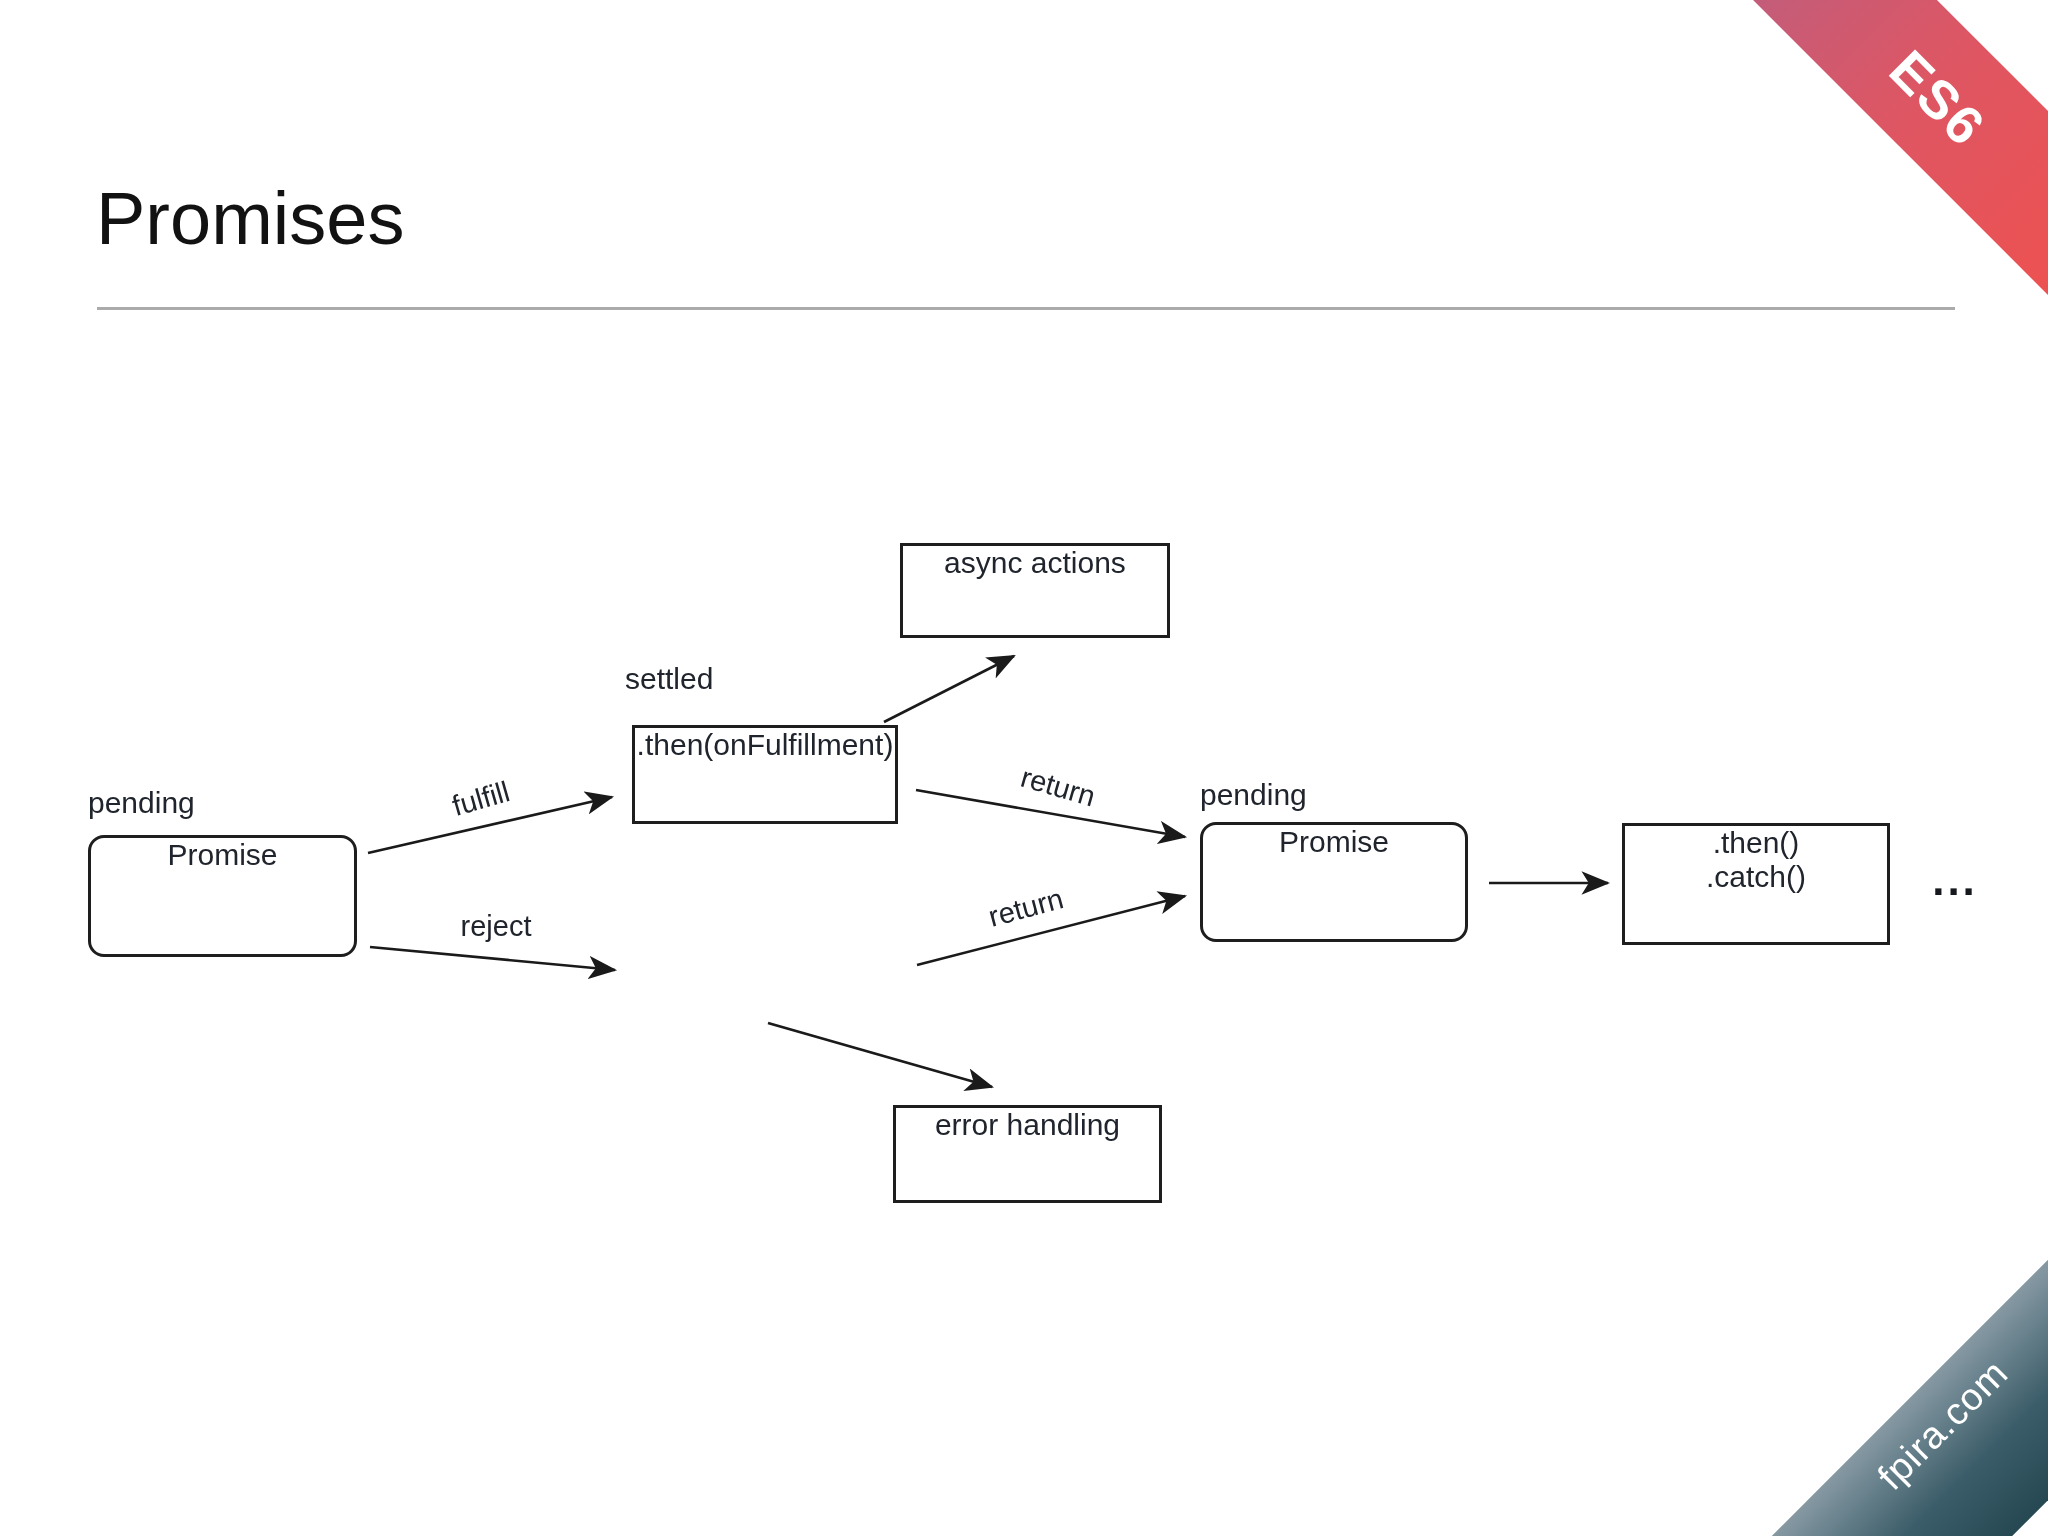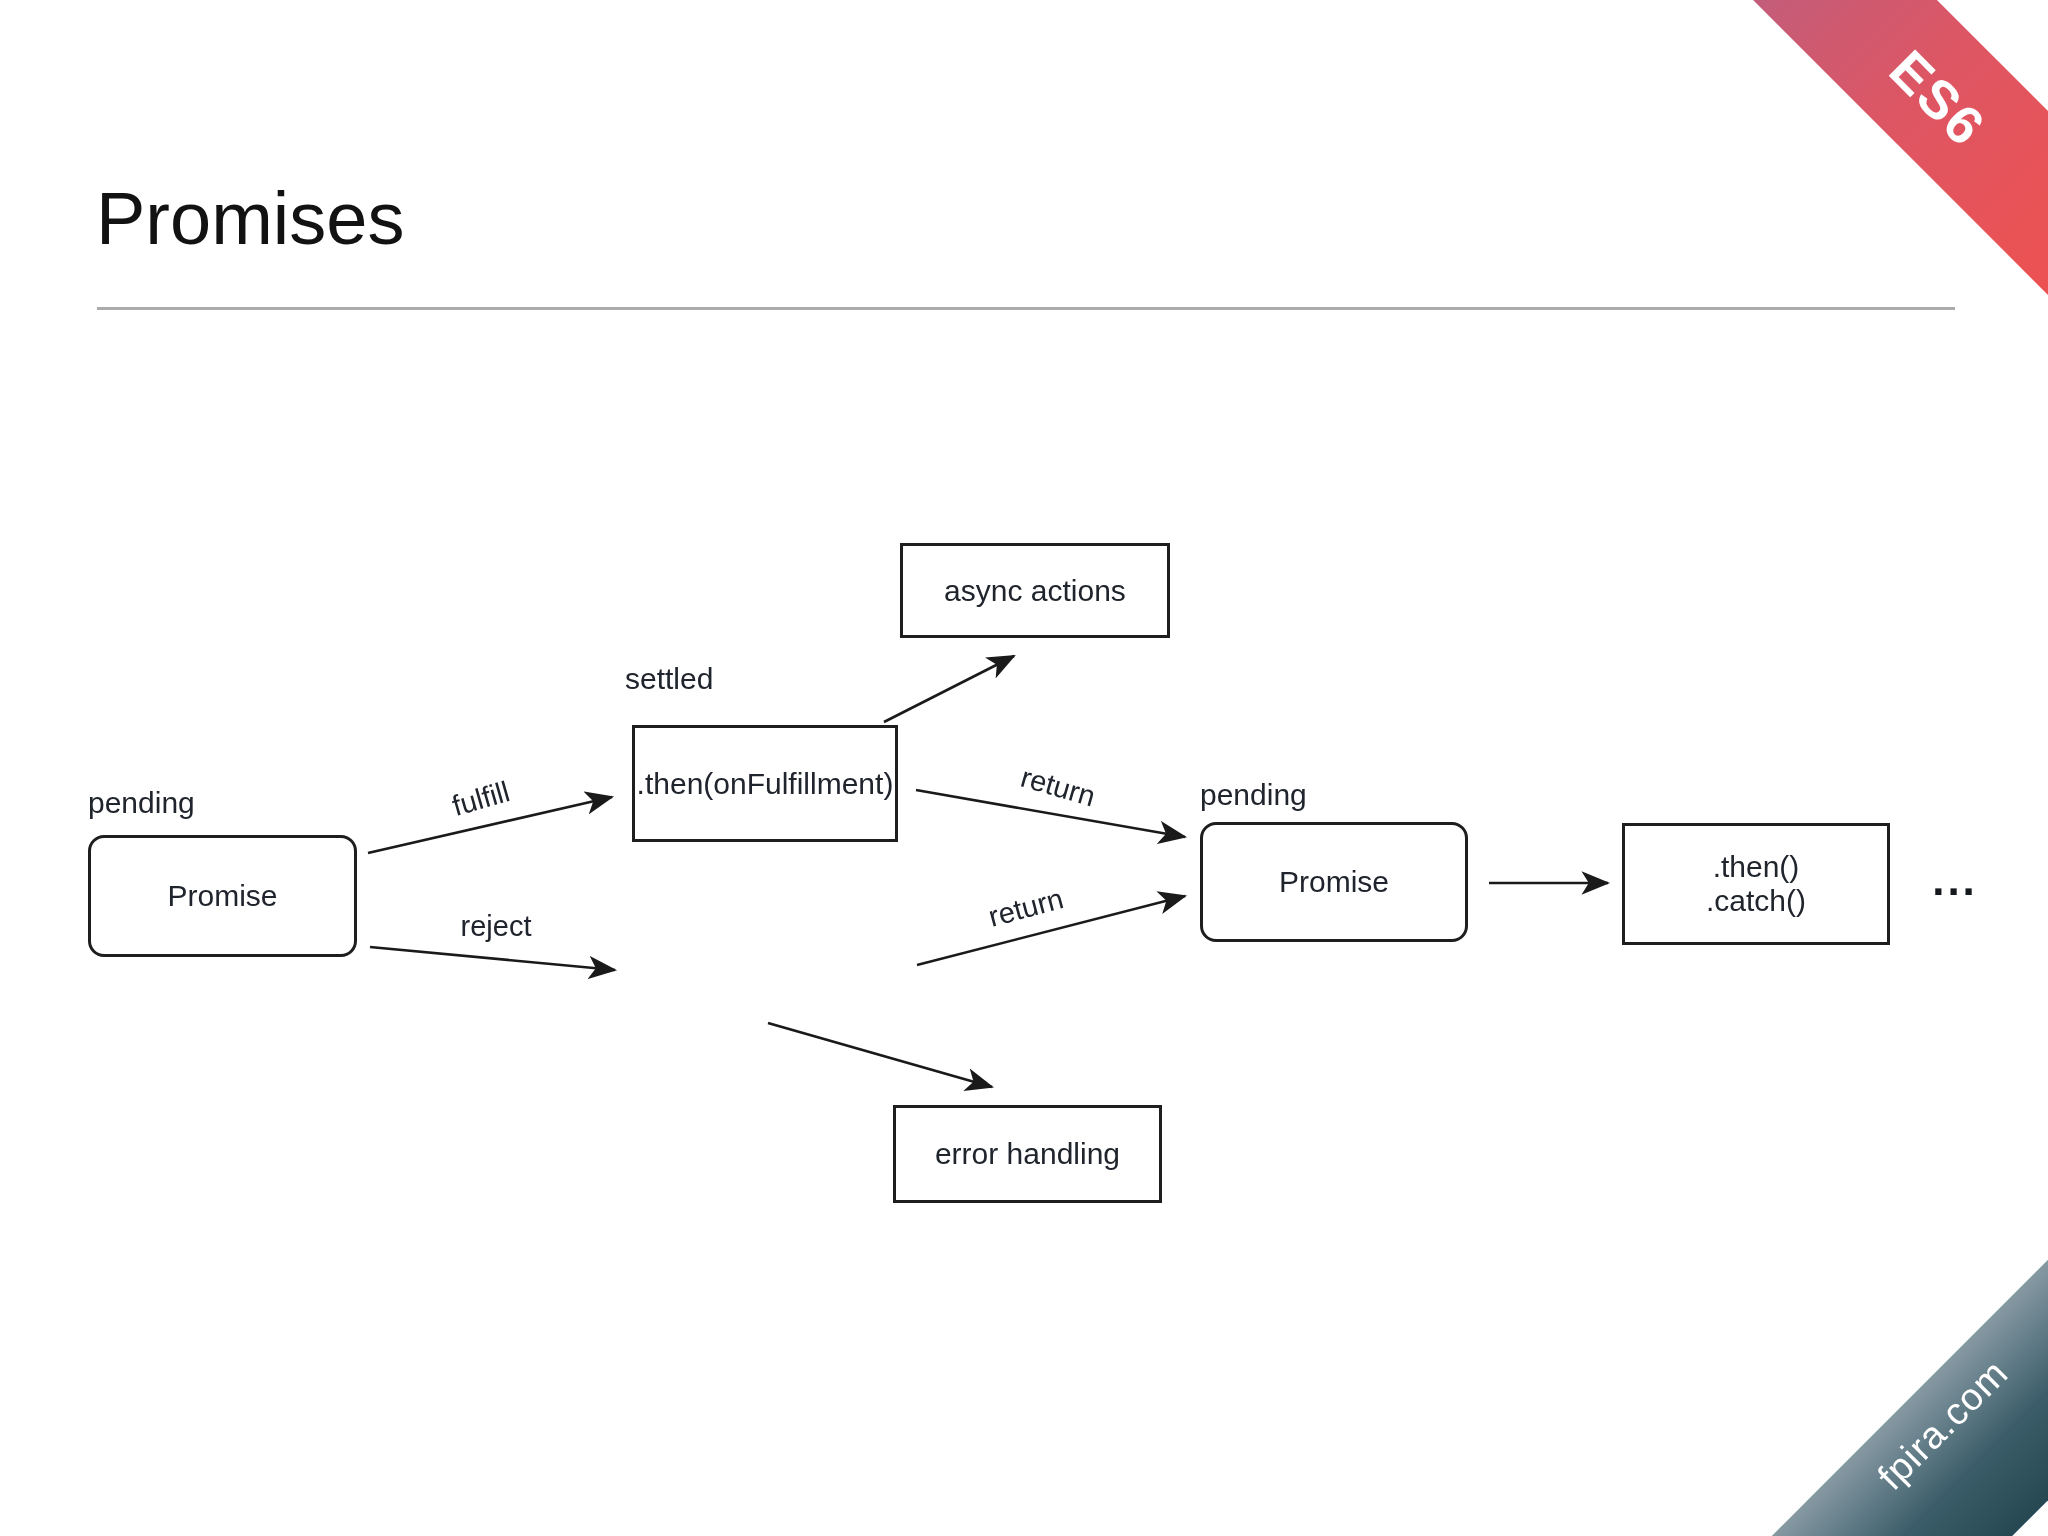"async actions" .box { justify-content: center -> flex-start }
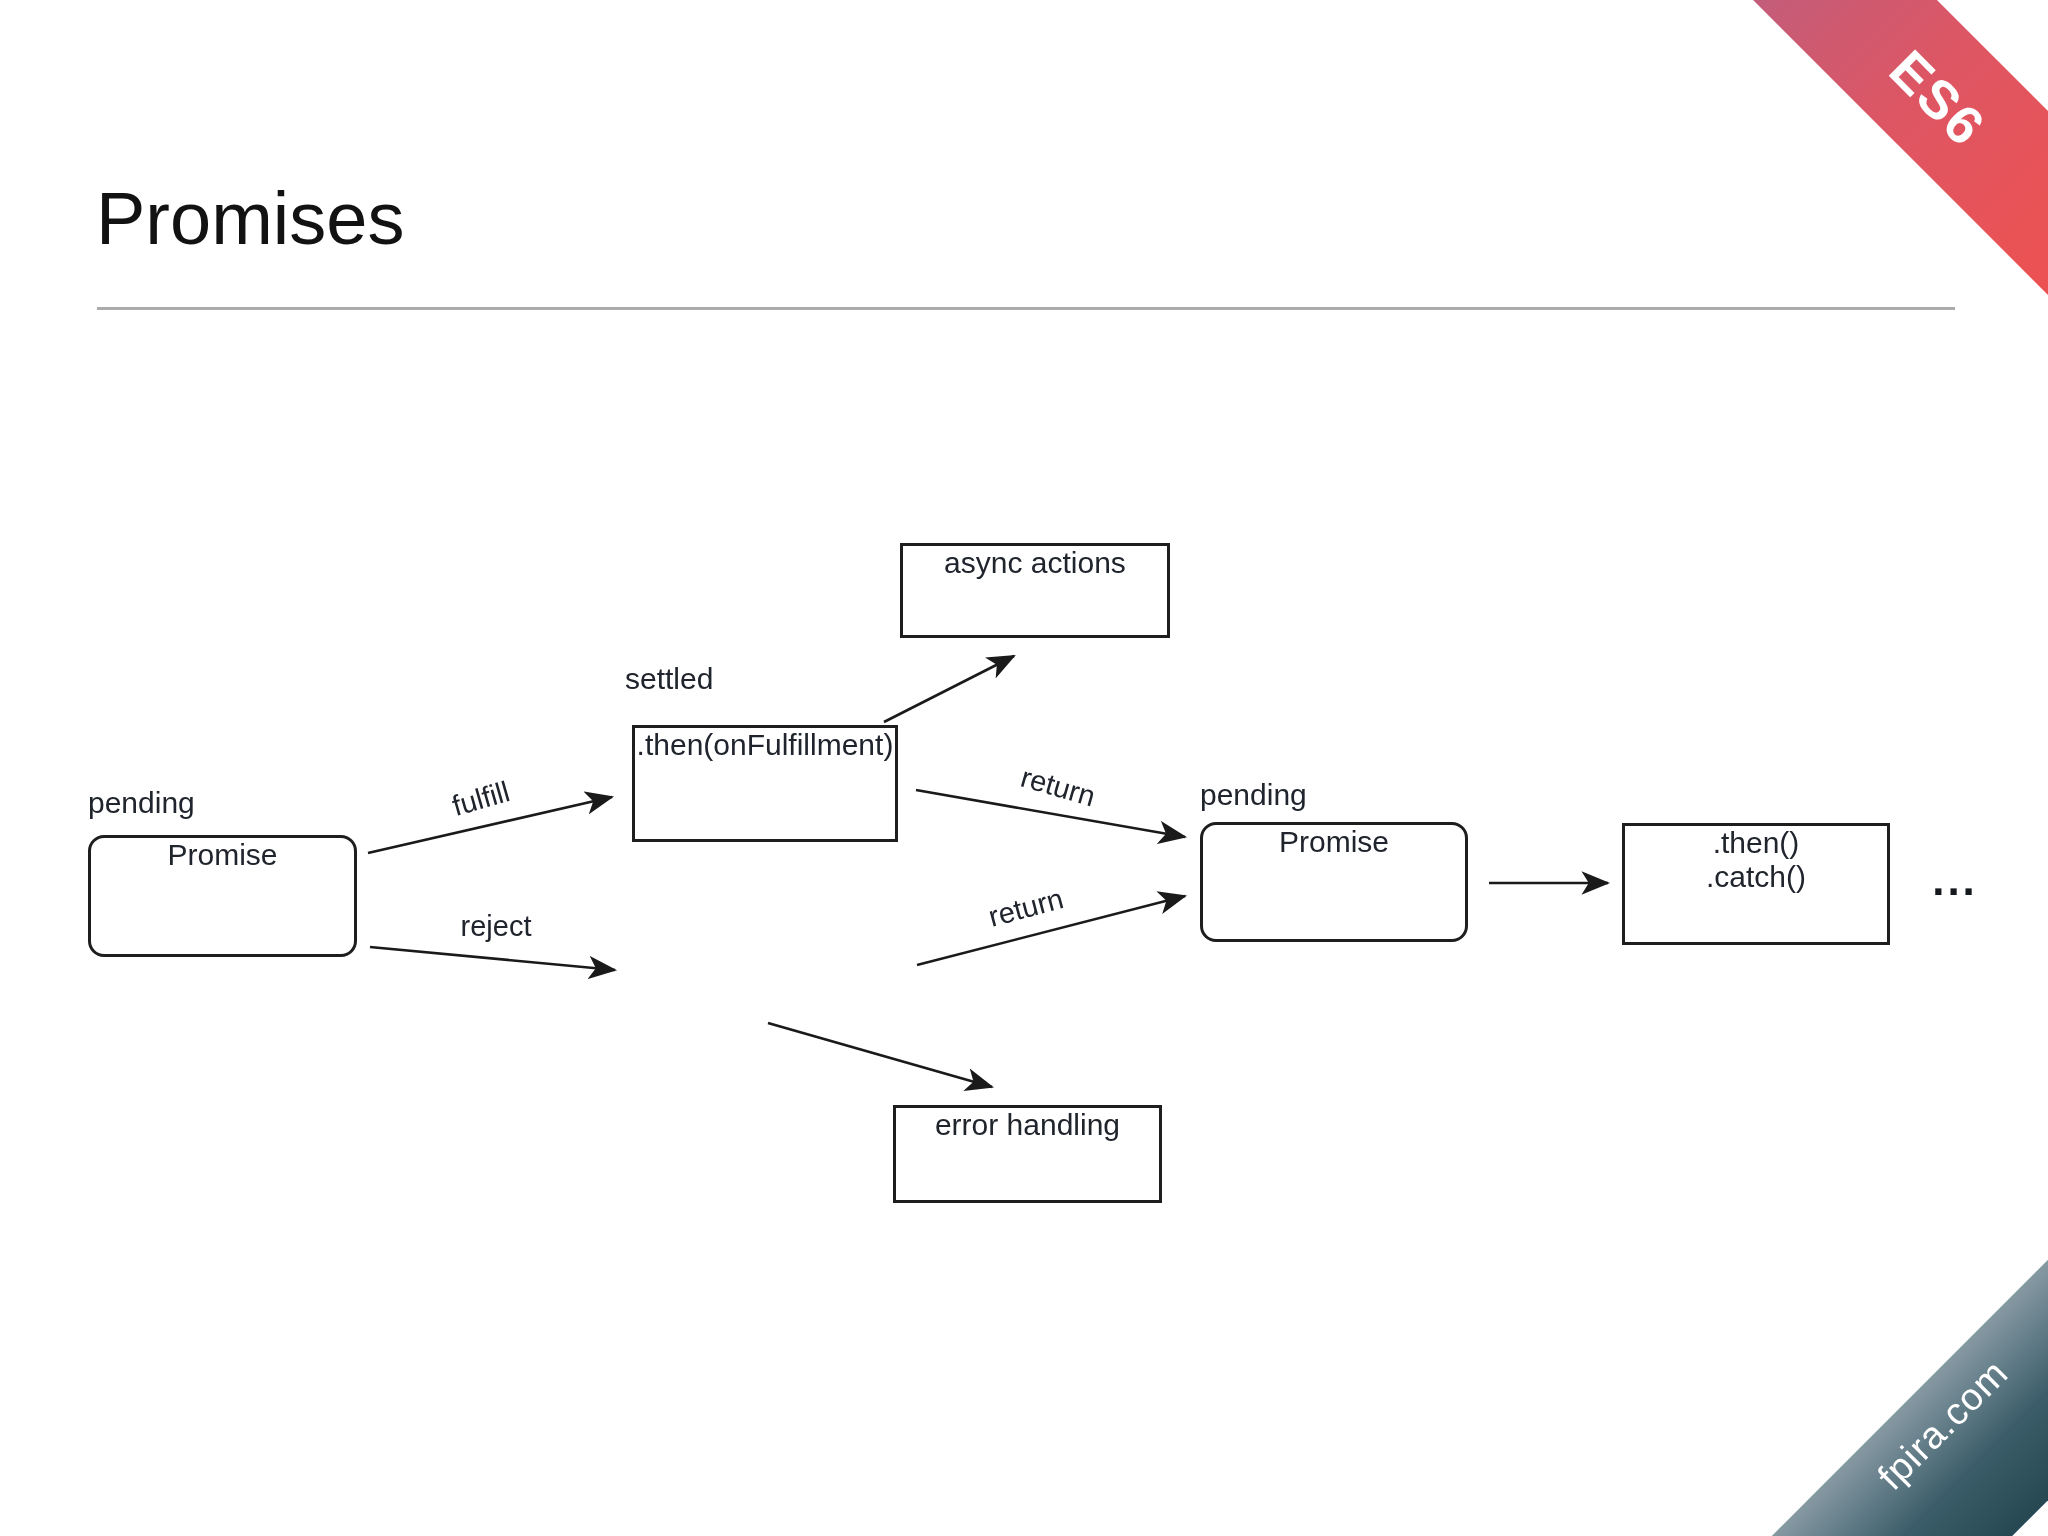".then(onFulfillment)" #n-then-fulfill { height: 117px -> 99px }
